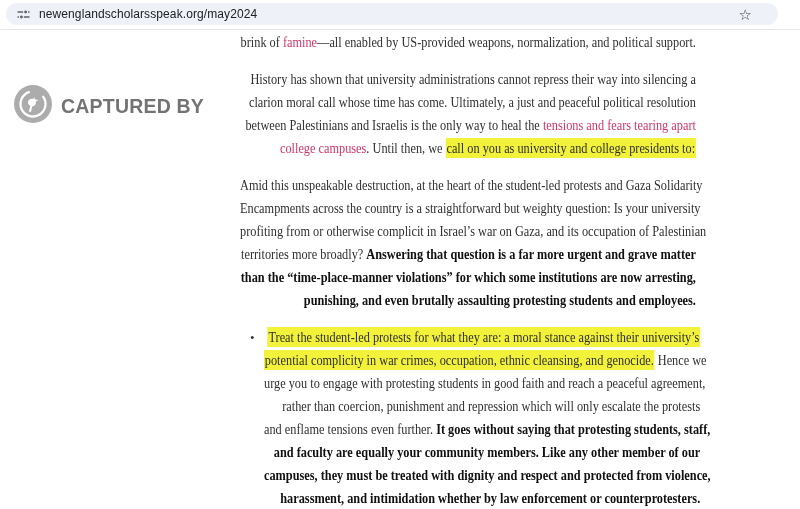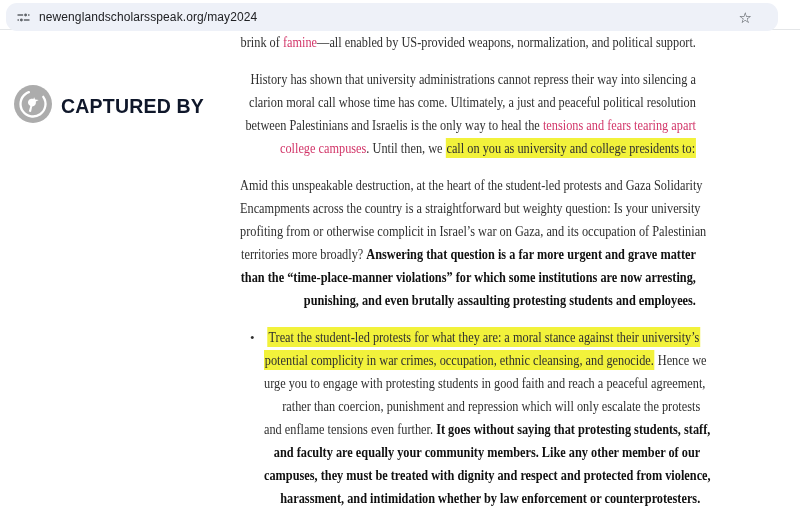"newenglandscholarsspeak.org/may2024" .omnibox { height: 28px -> 22px }
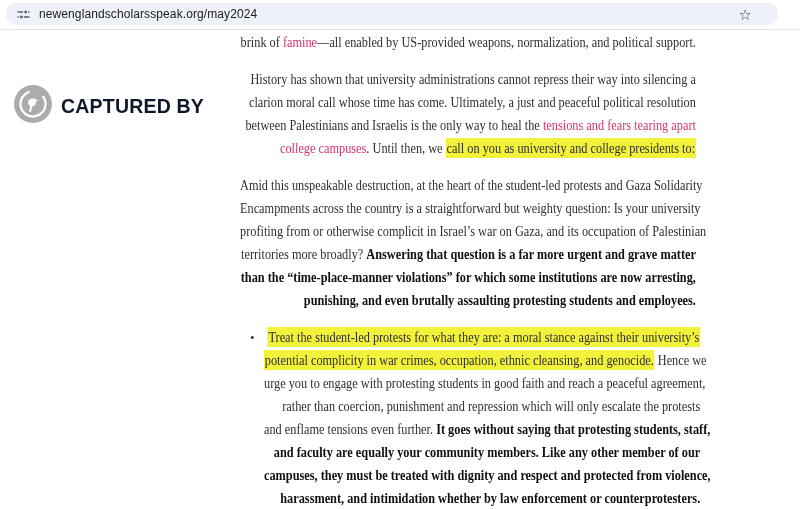"CAPTURED BY" .wm-text { color: #0f172a -> #737373 }
